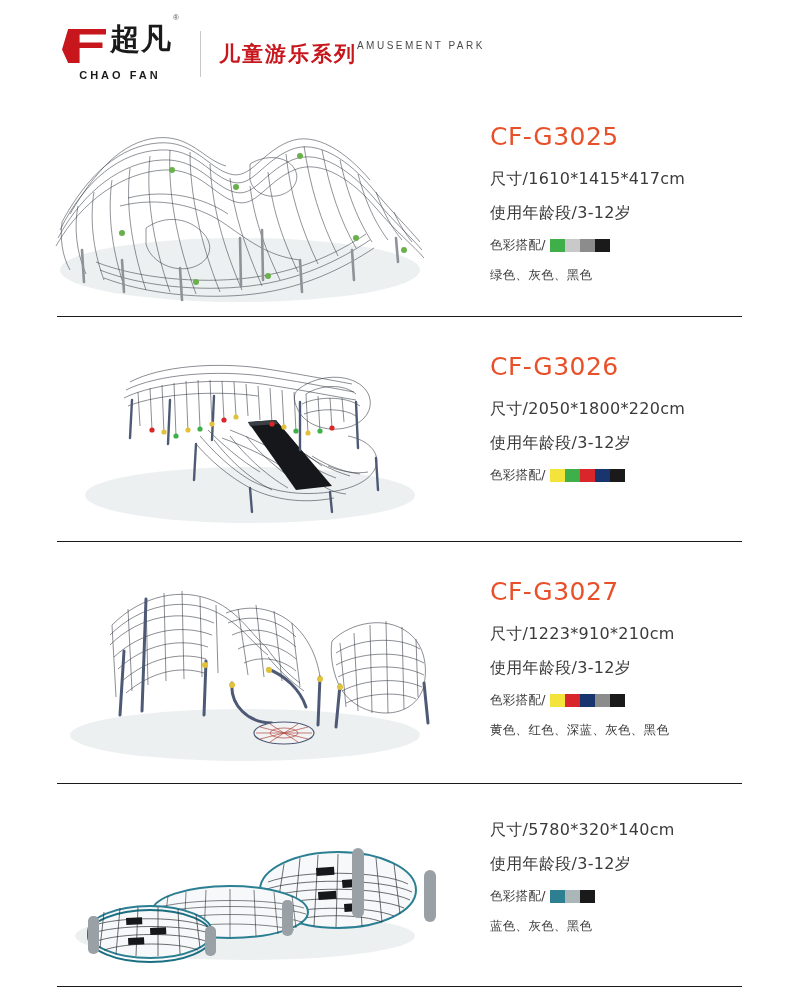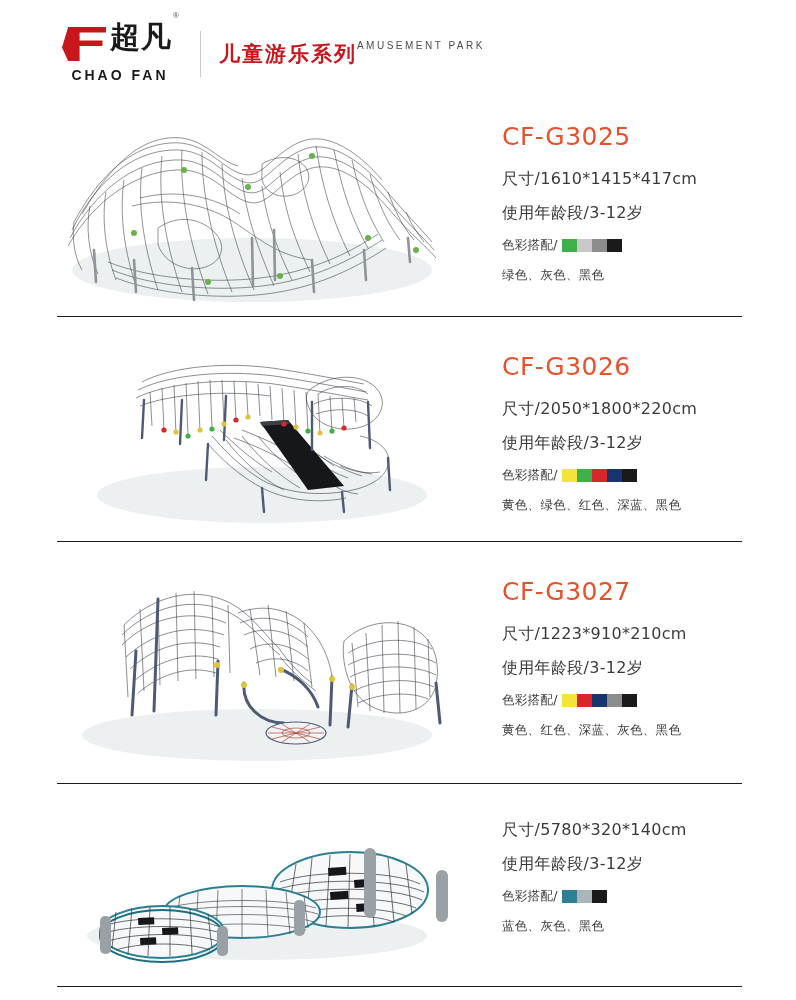"CHAO FAN" .logo-en { font-size: 14px -> 11px }
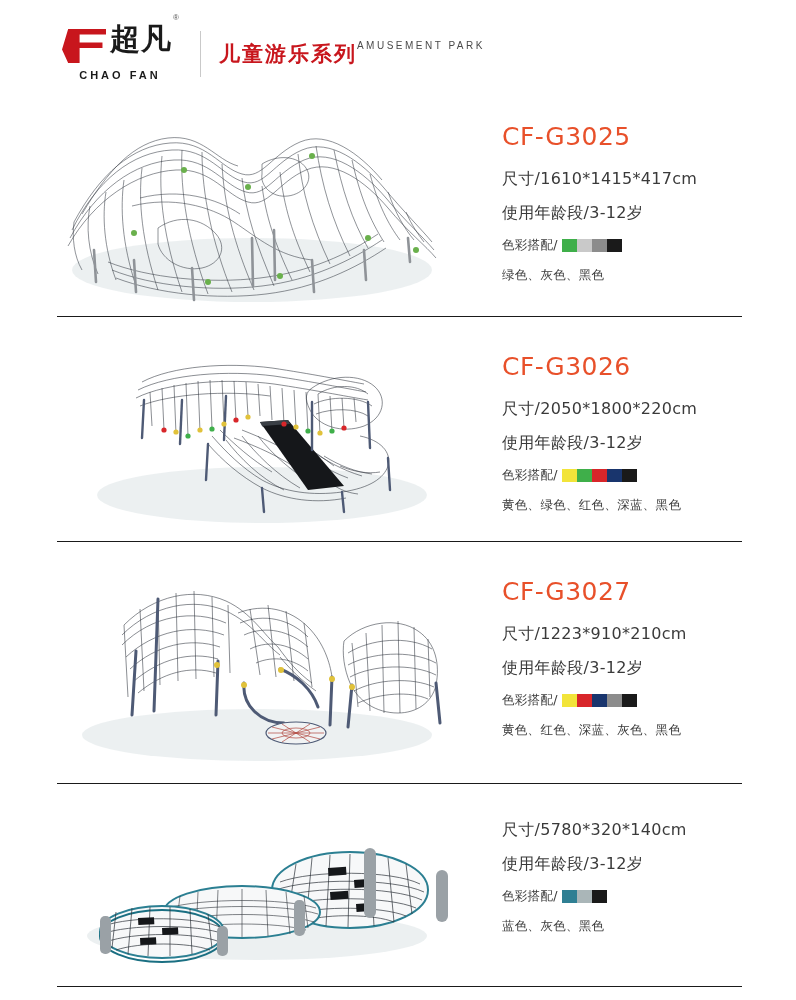"CF-G3025" .row { left: 12px -> 0 }
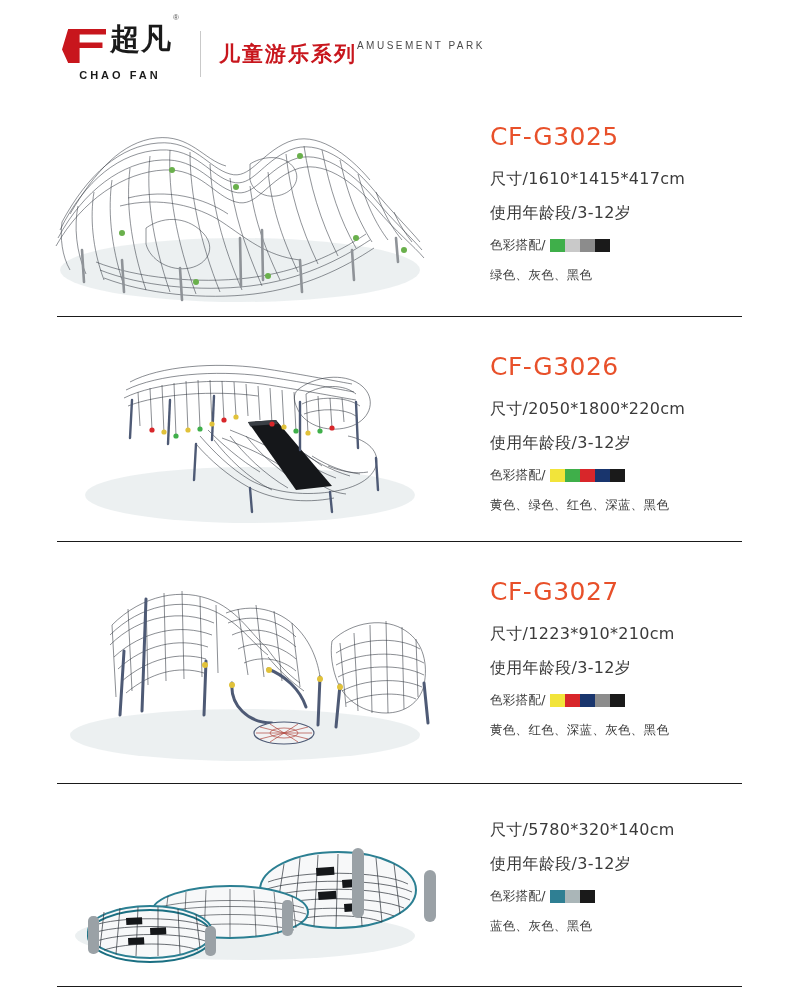"黄色、绿色、红色、深蓝、黑色" div.color-names { html: <div>黄色、绿色、红色、深蓝、黑色</div> -> none }
